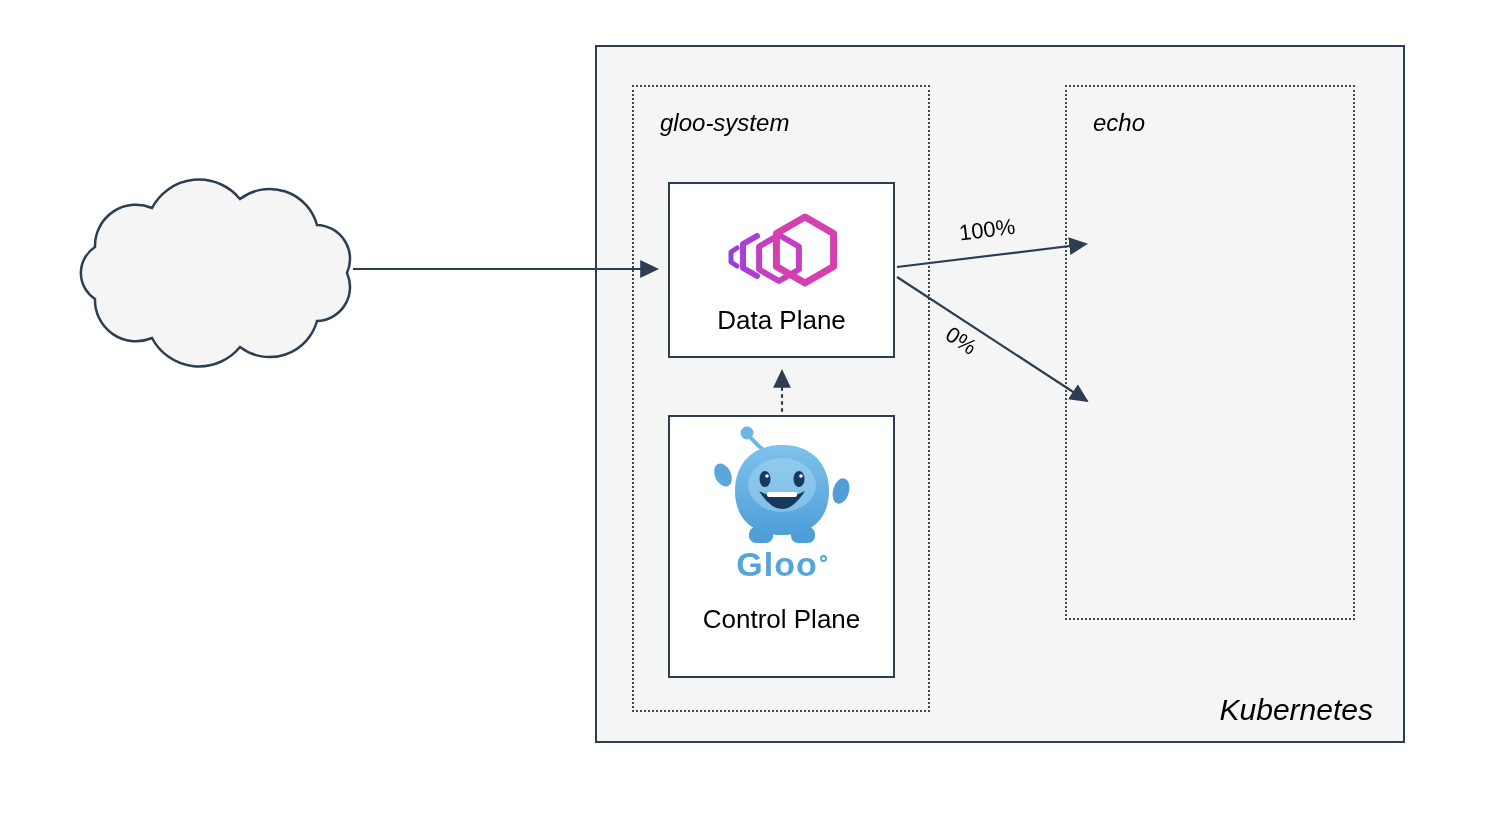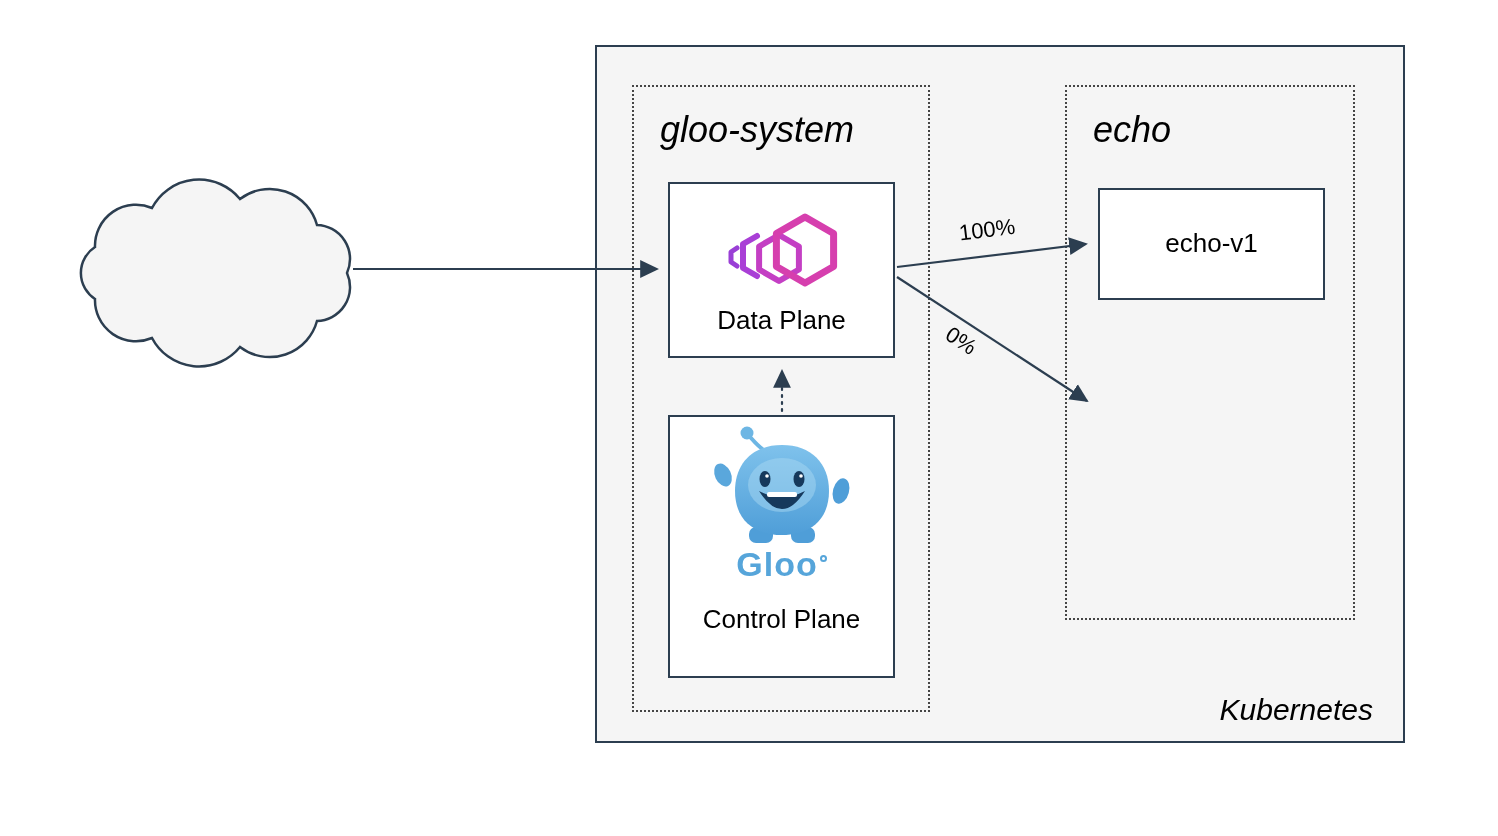"gloo-system" .ns-label { font-size: 36px -> 24px }
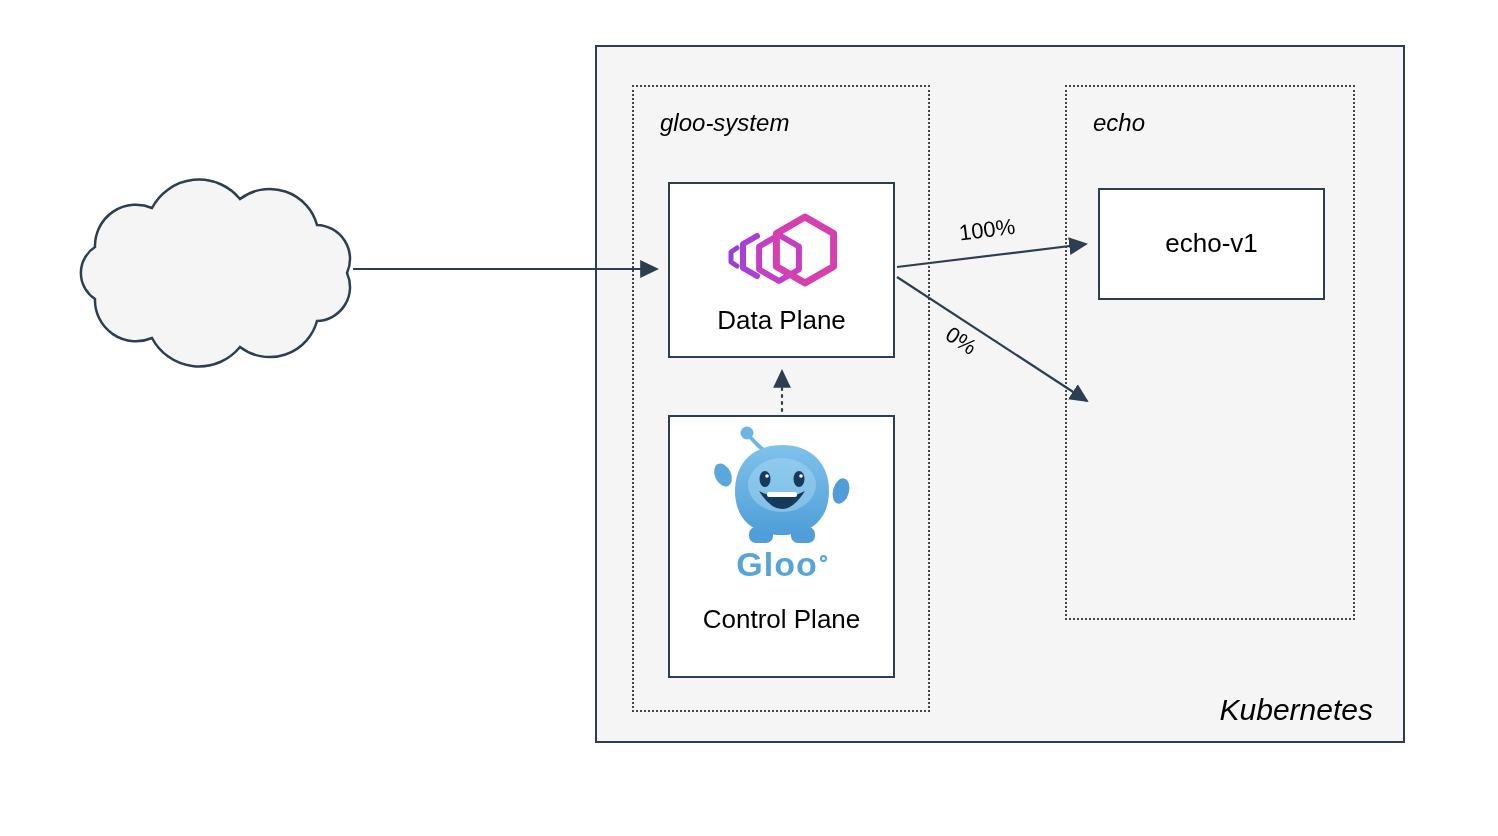"echo-v1" div.abs { html: <div> <div>echo-v1</div> </div> -> none }
